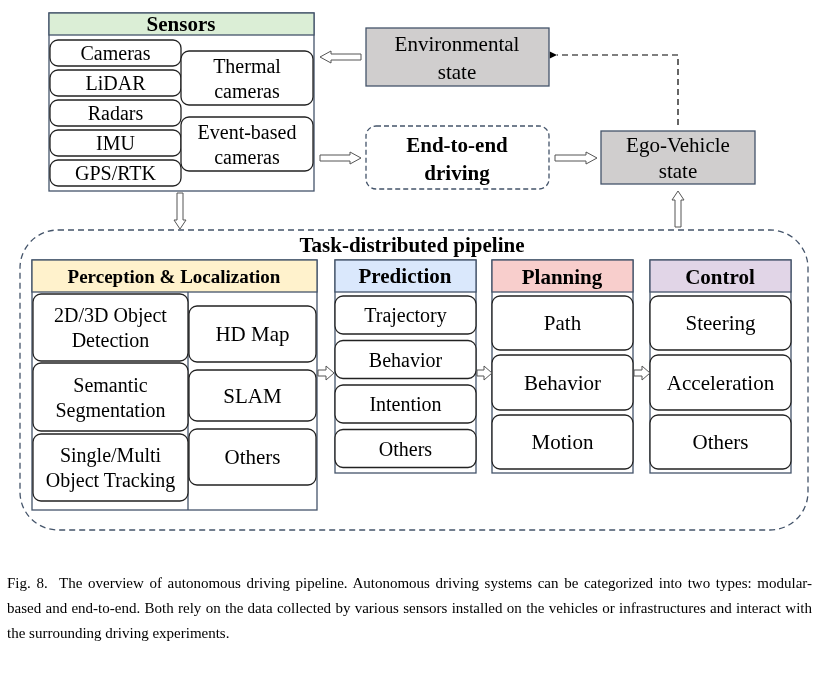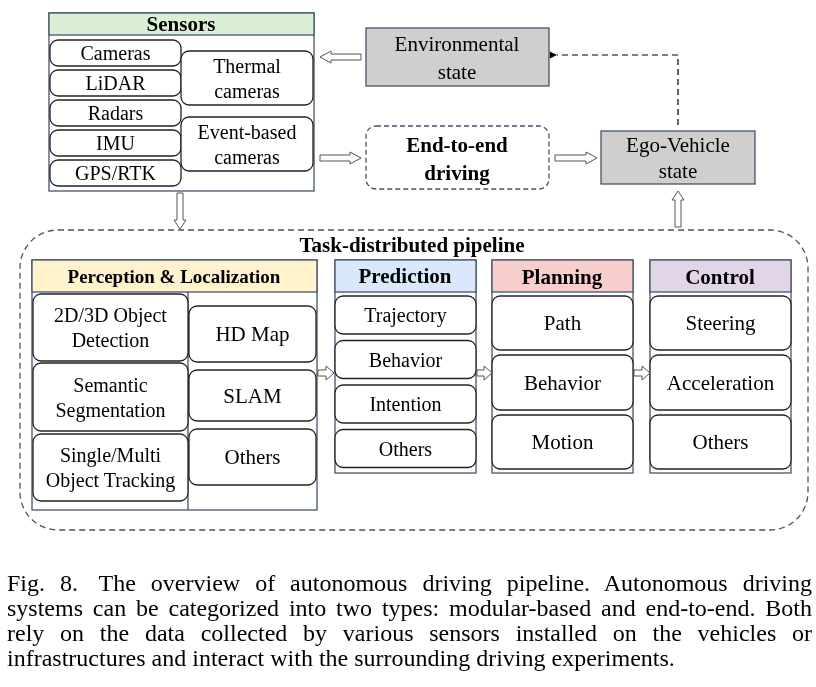"Fig. 8. The overview of" .caption { font-size: 24px -> 15px }
